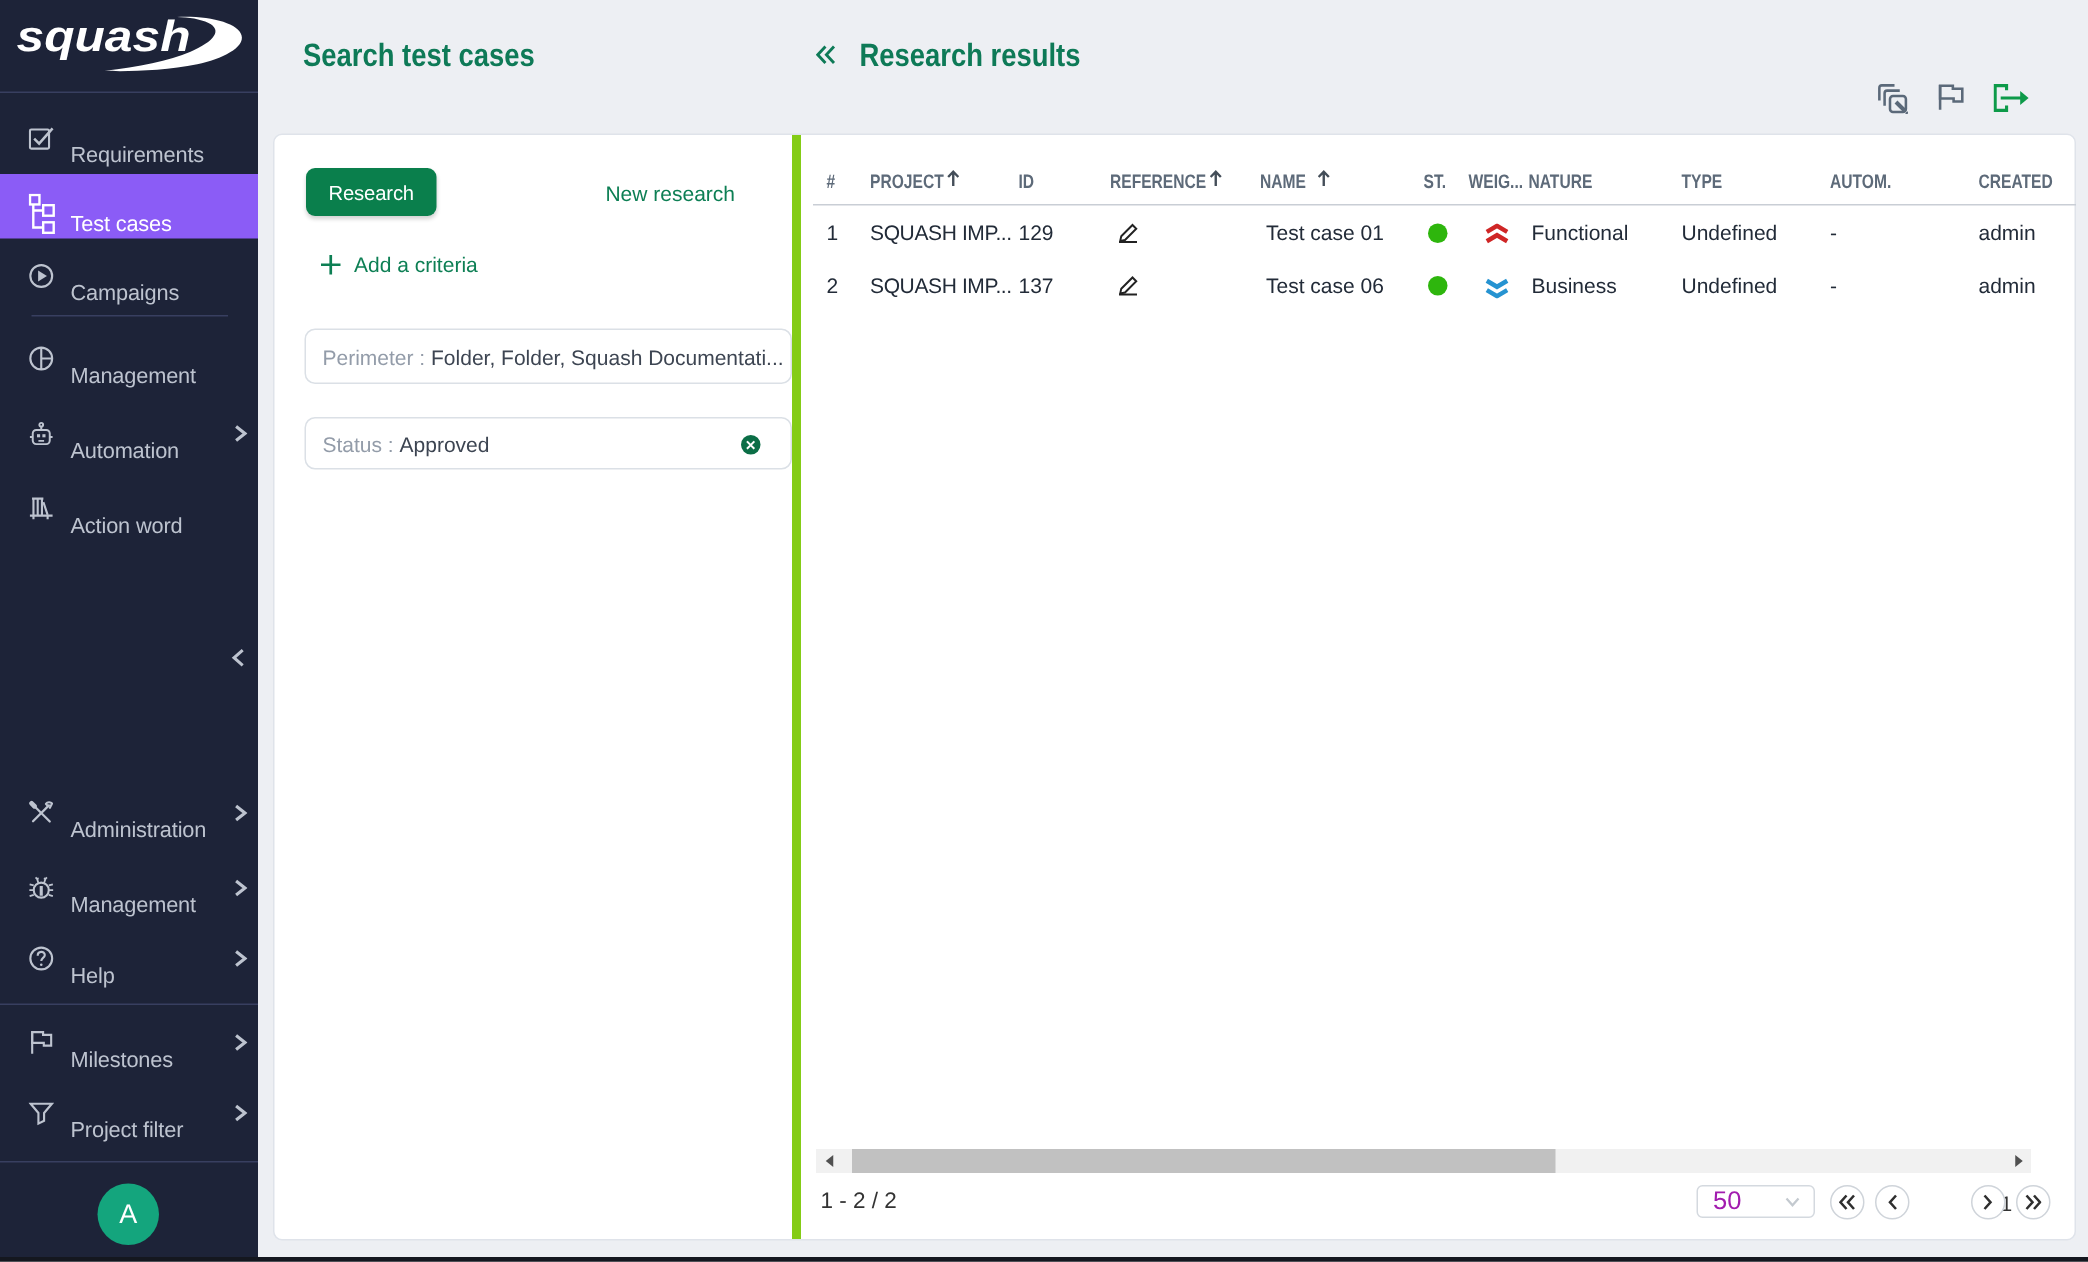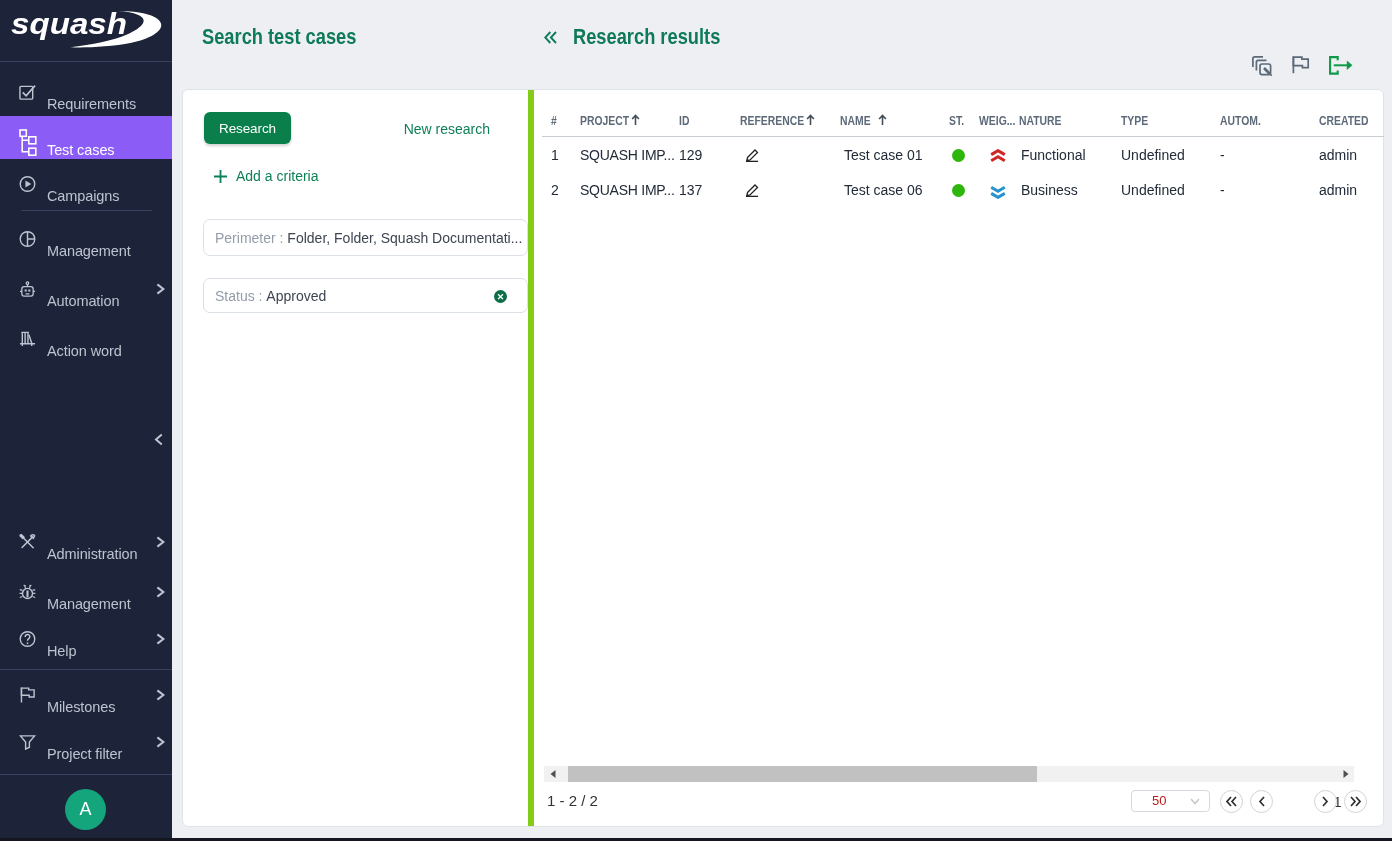"50" .psel { color: #b91c1c -> #a21caf; font-size: 13px -> 17px; padding-left: 20px -> 10px }
